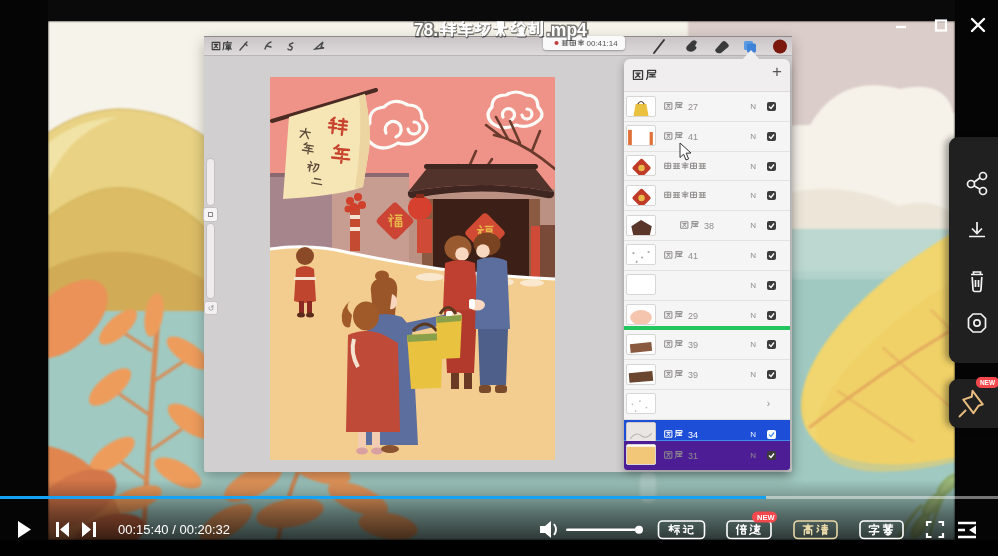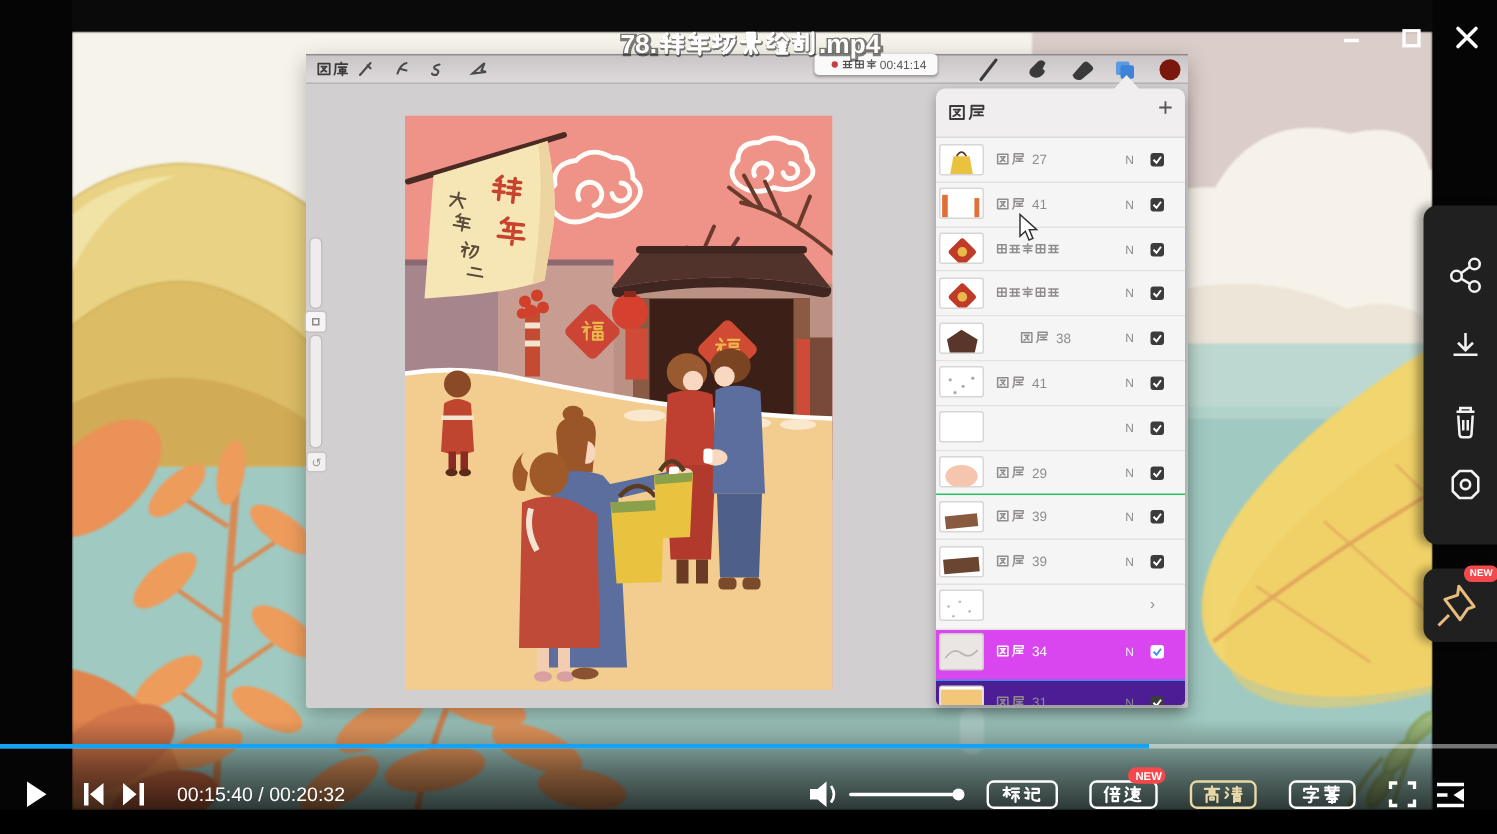"29" div { border-bottom: 1px solid #22c55e -> 4px solid #22c55e }
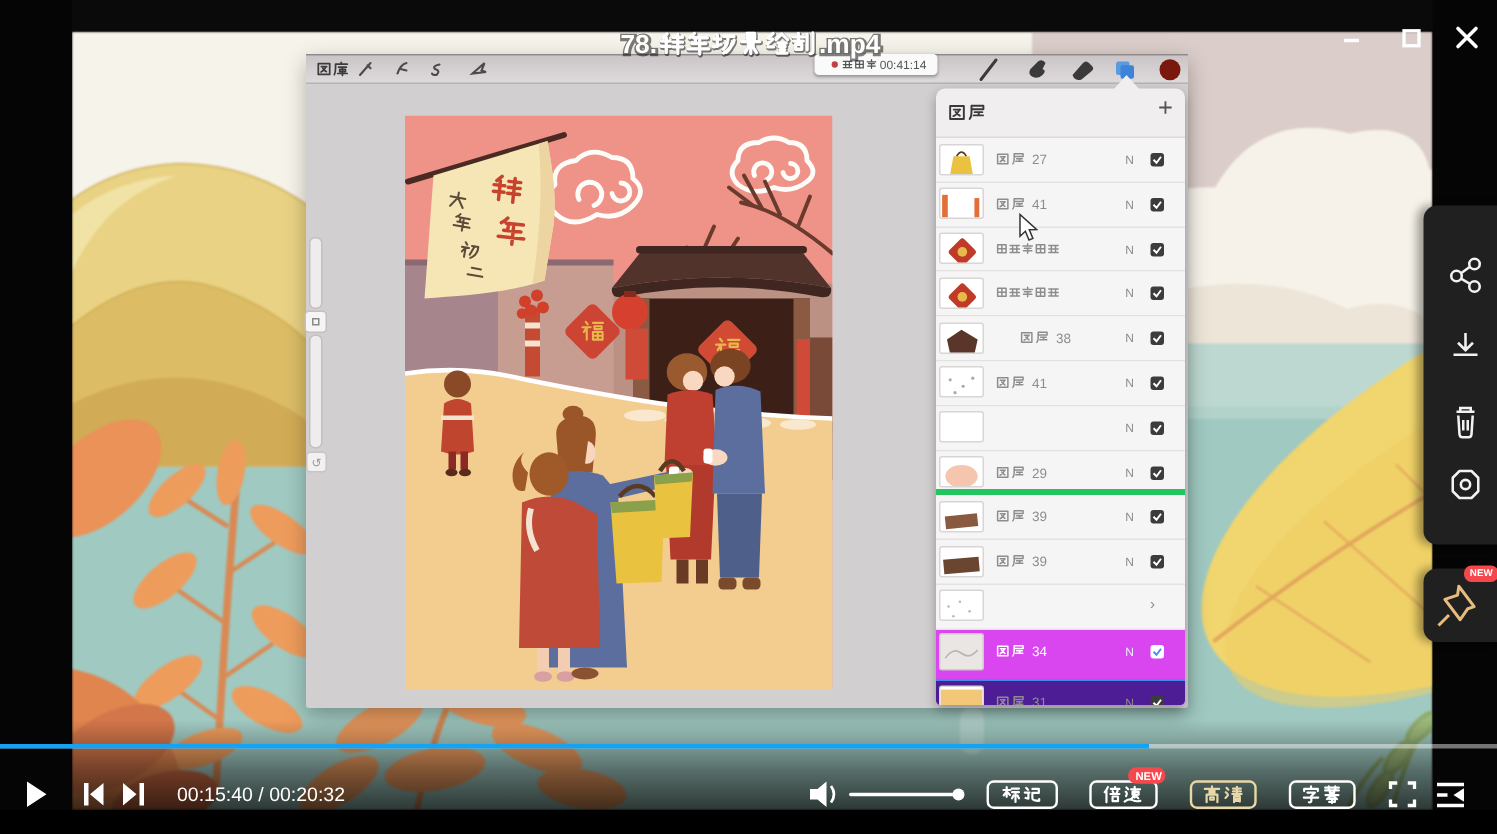"34" div { background: #d946ef -> #1d4ed8; height: 34px -> 21px }
